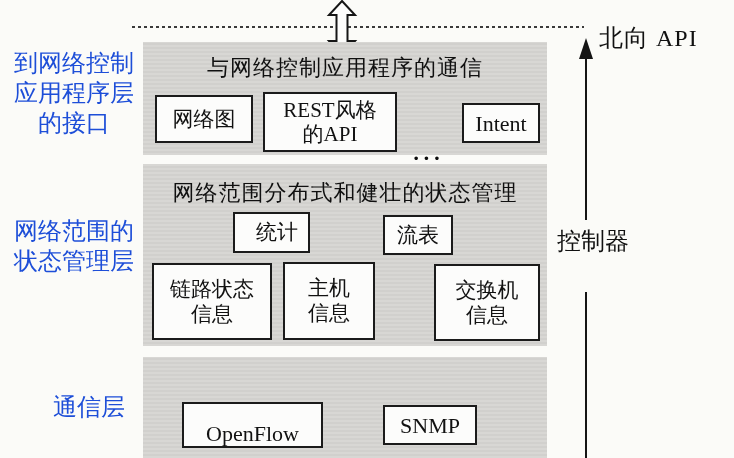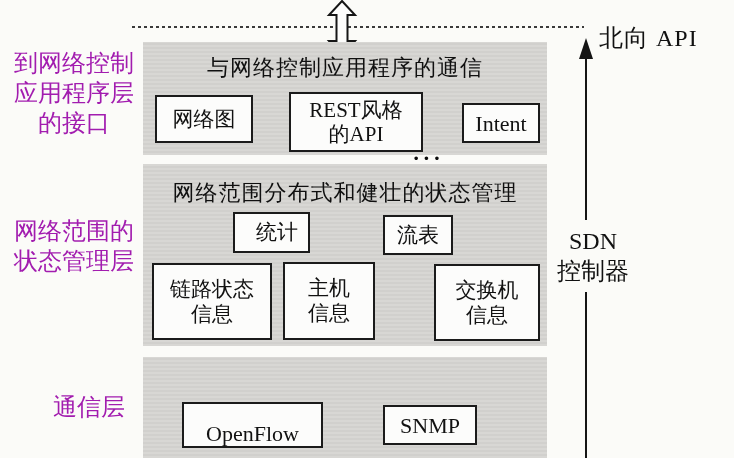"到网络控制" .left-label { color: #a21caf -> #1d4ed8 }
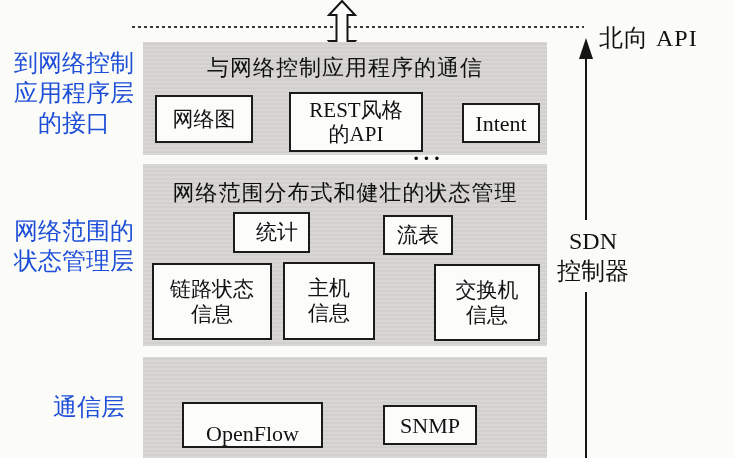"REST风格" .b-rest { margin-left: 26px -> none }
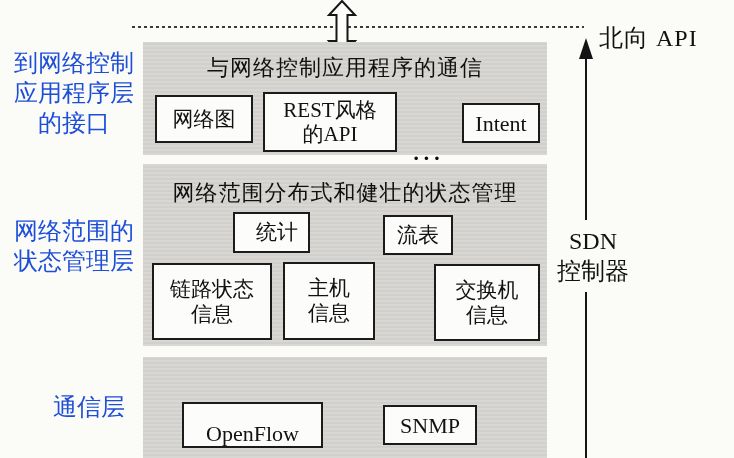"SDN" div { html: <div>SDN</div> -> none }
